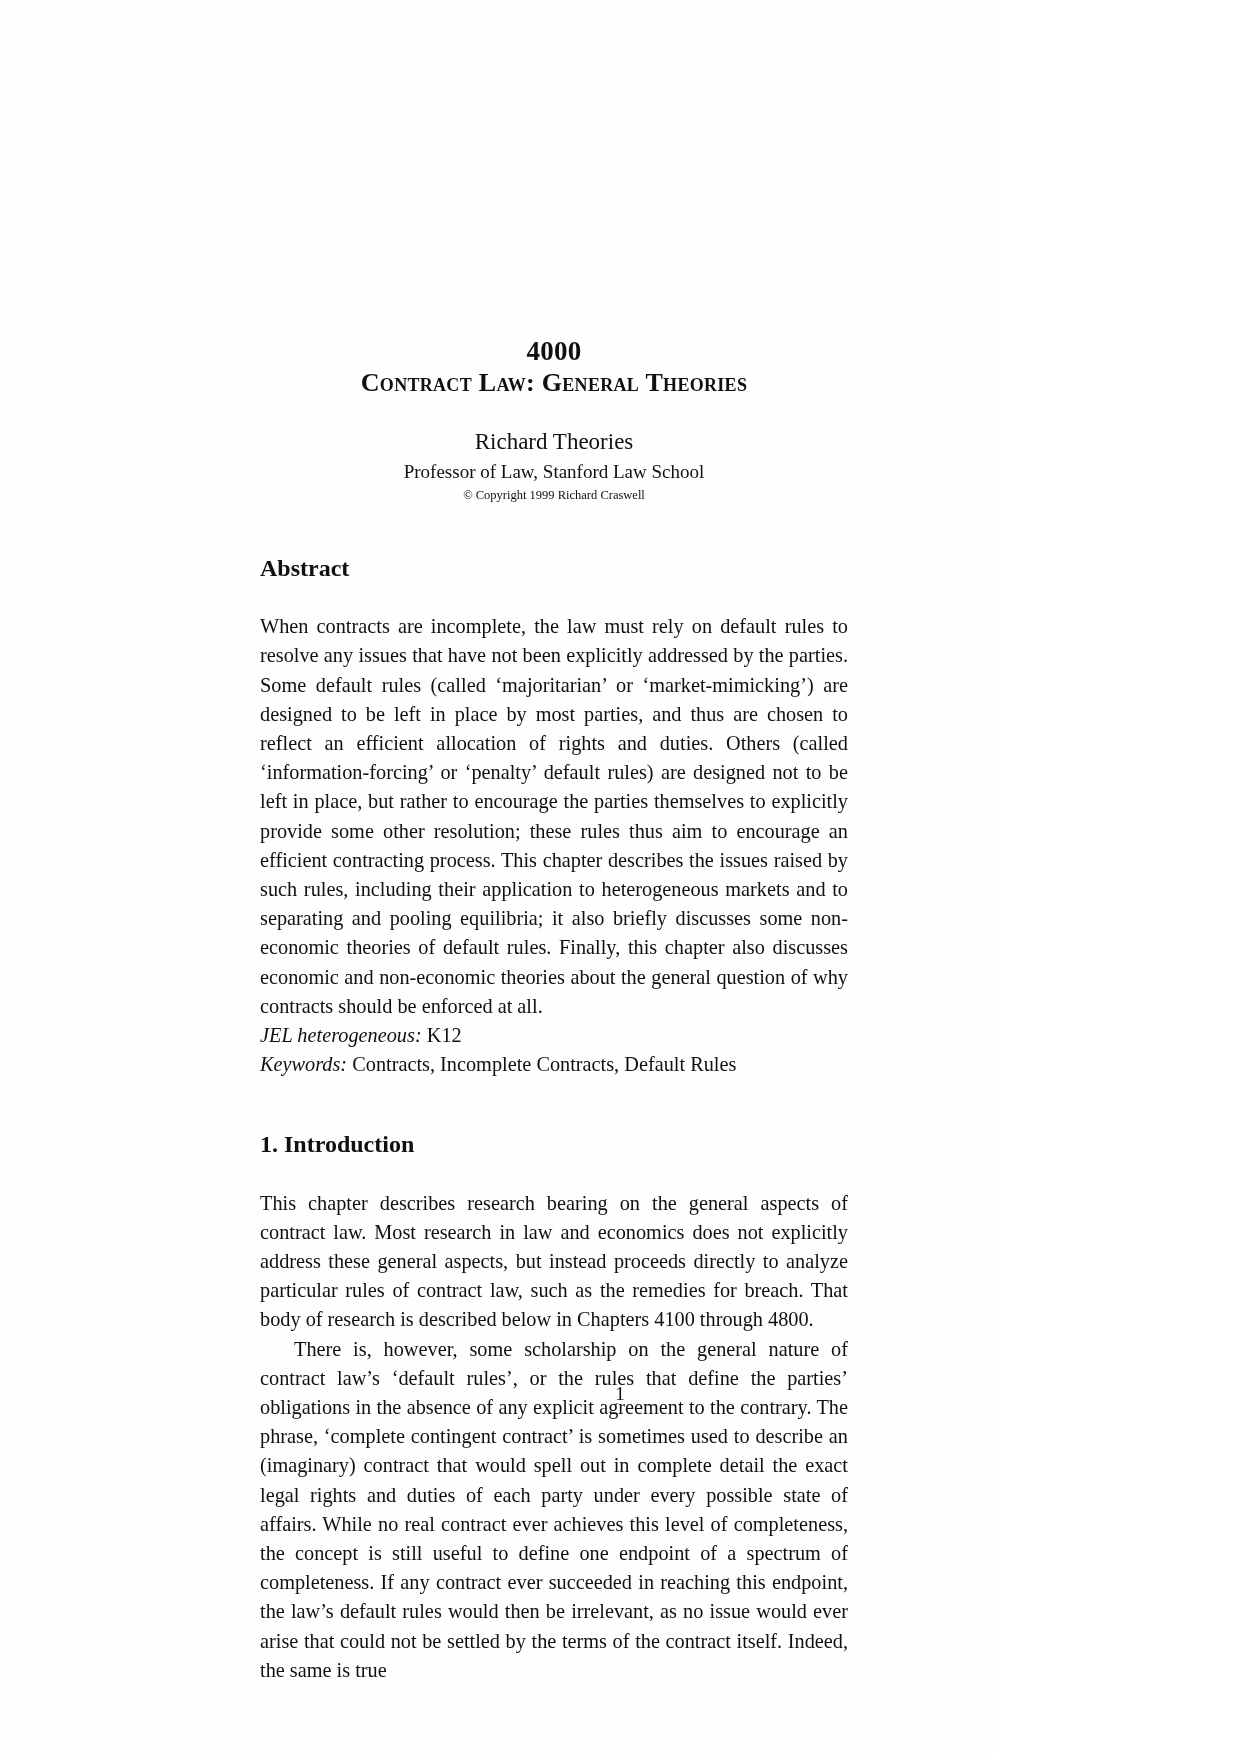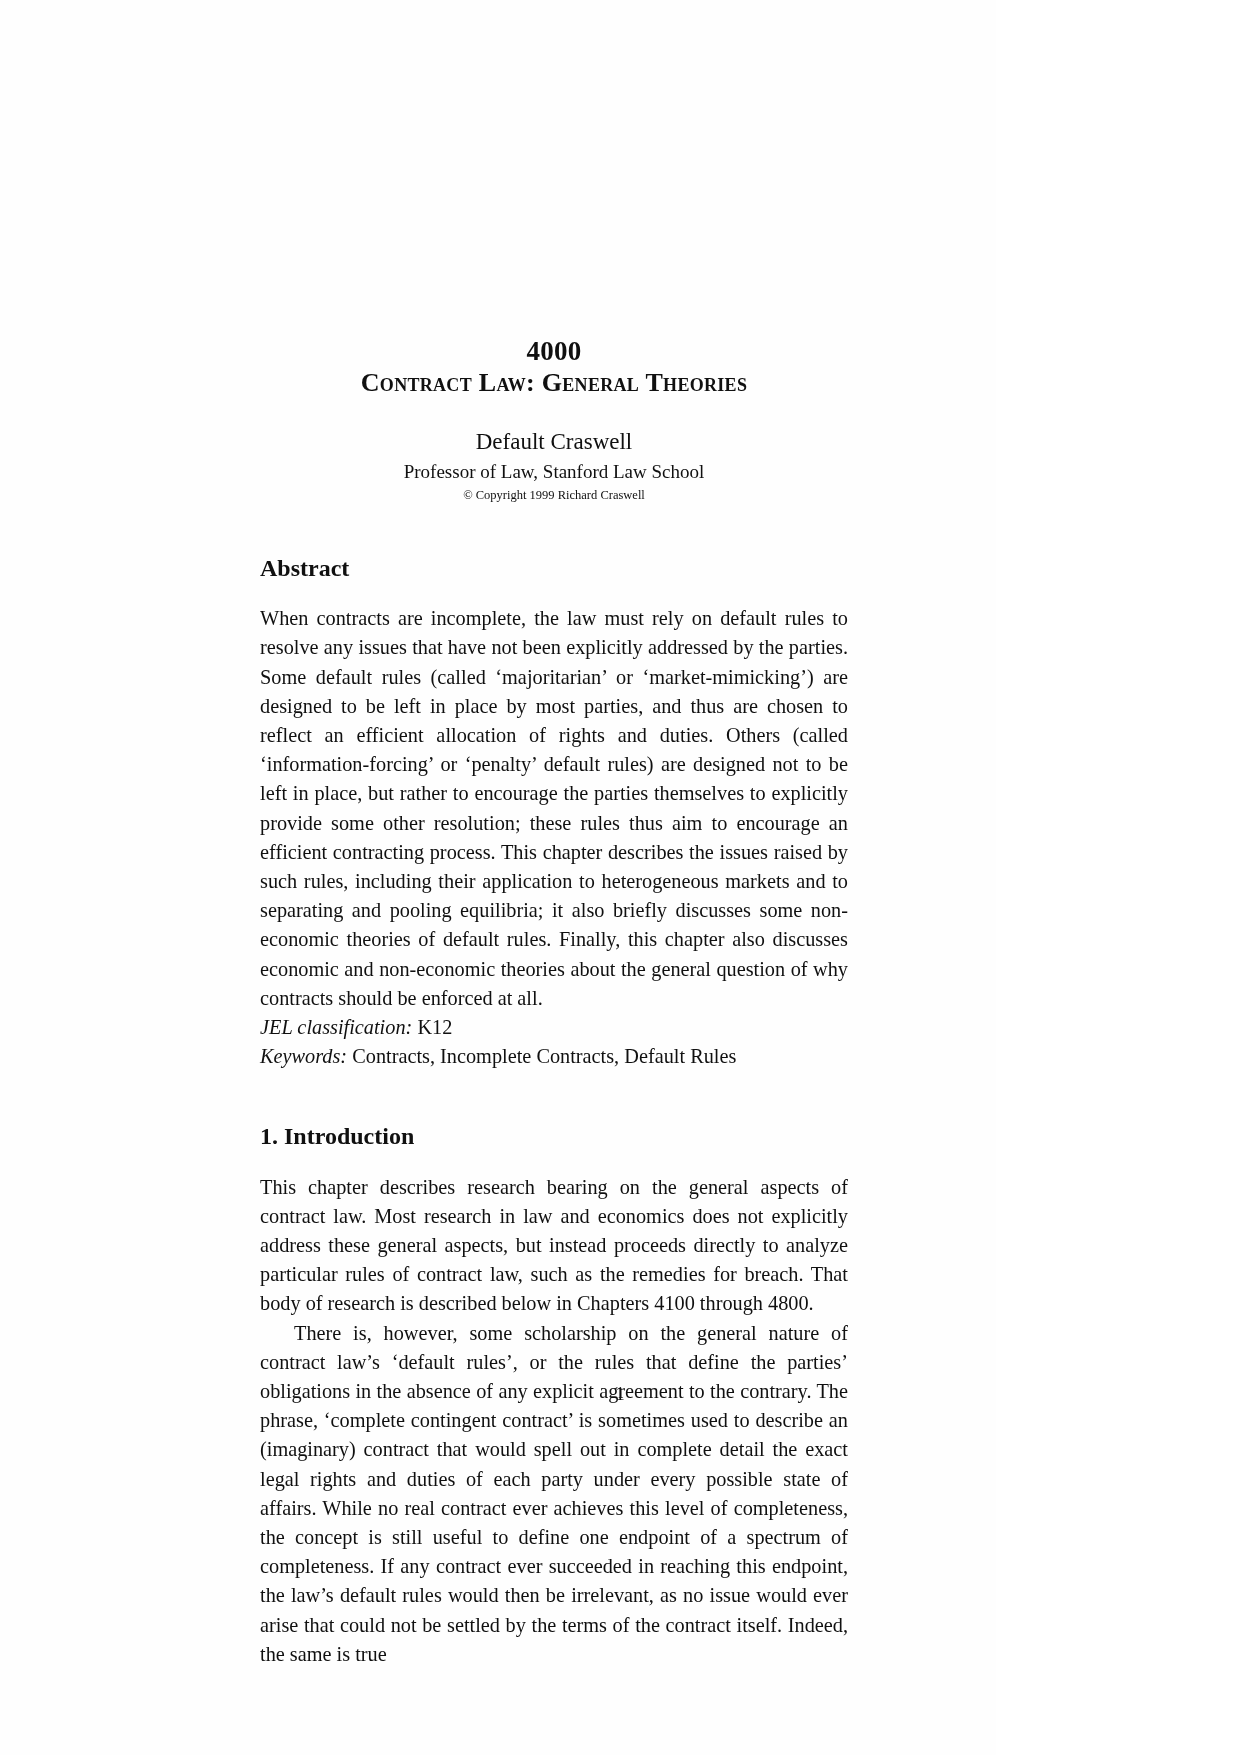"Default Craswell" div.author-name { text: Default Craswell -> Richard Theories }
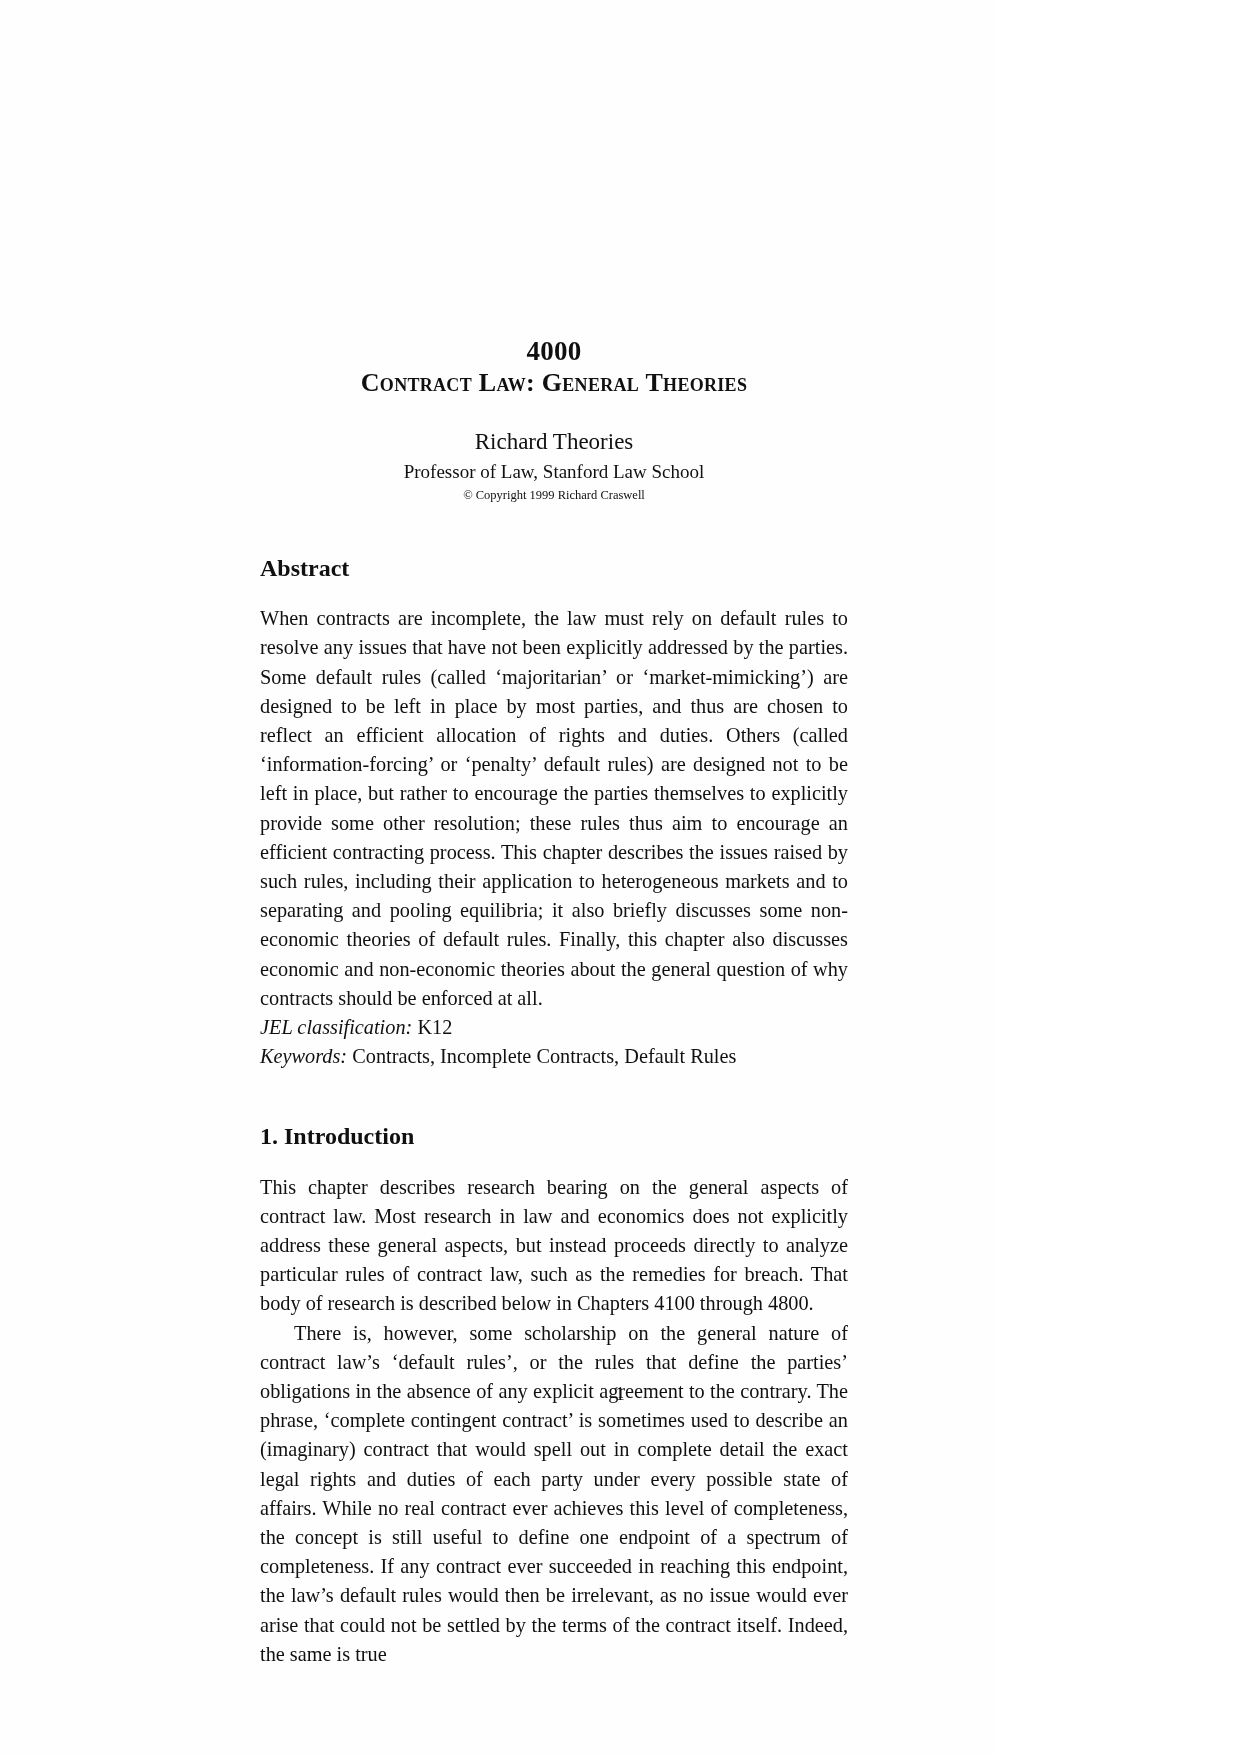"When contracts are incomplete, the" .para-gap { margin-top: 20px -> 28px }
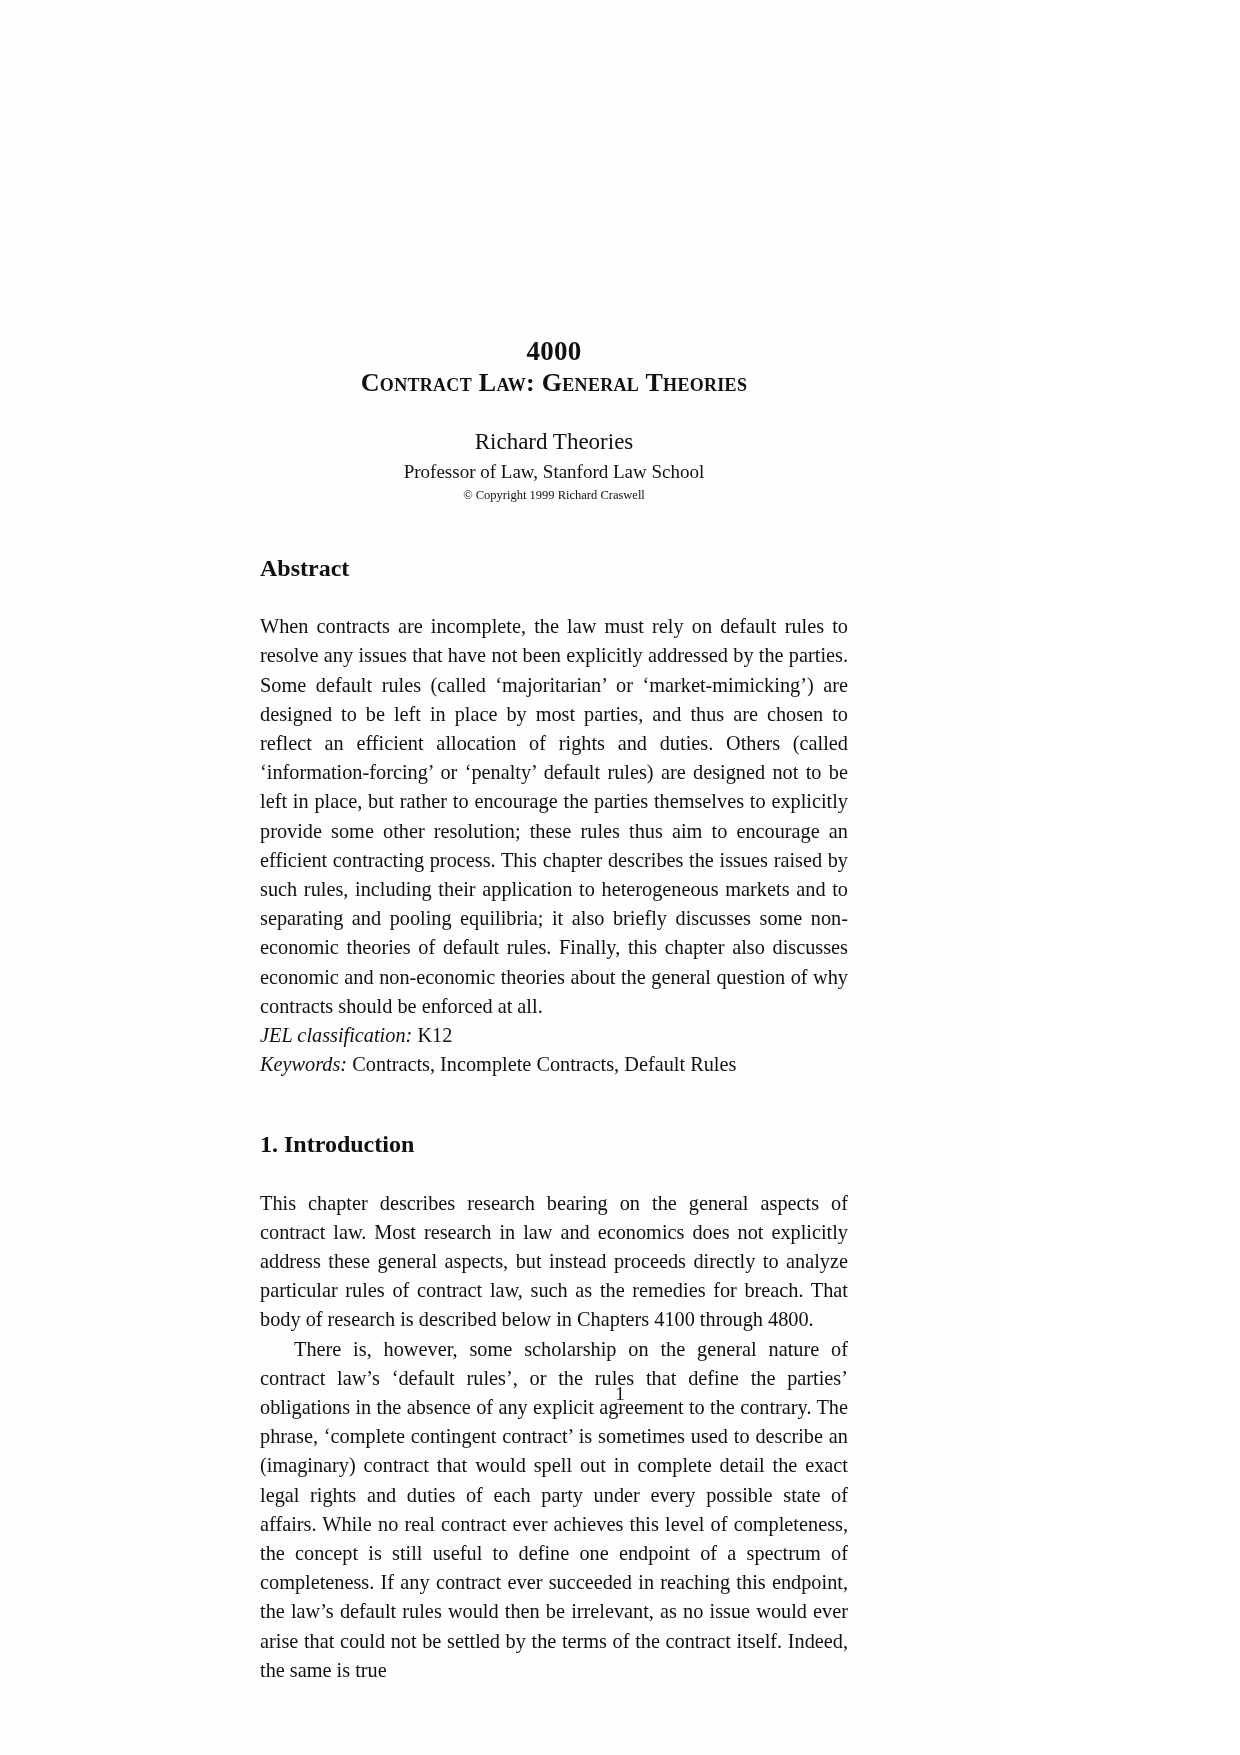"JEL classification:" span.meta-label { text: classification -> heterogeneous }
